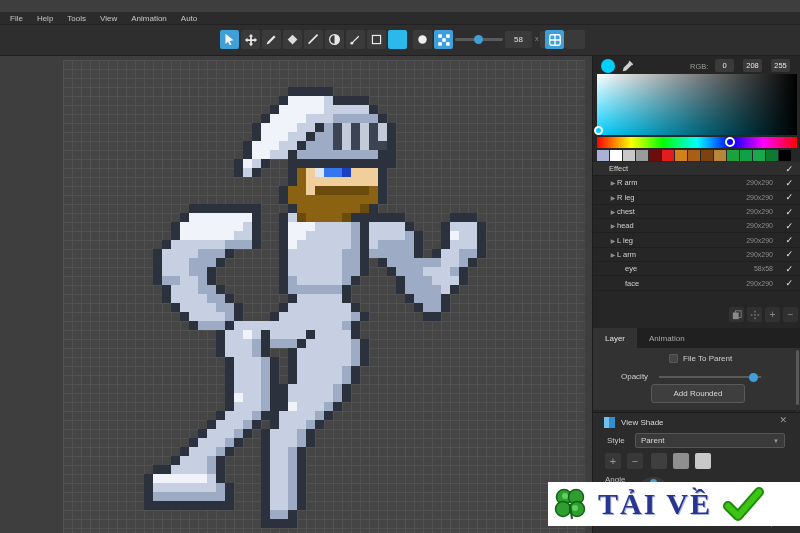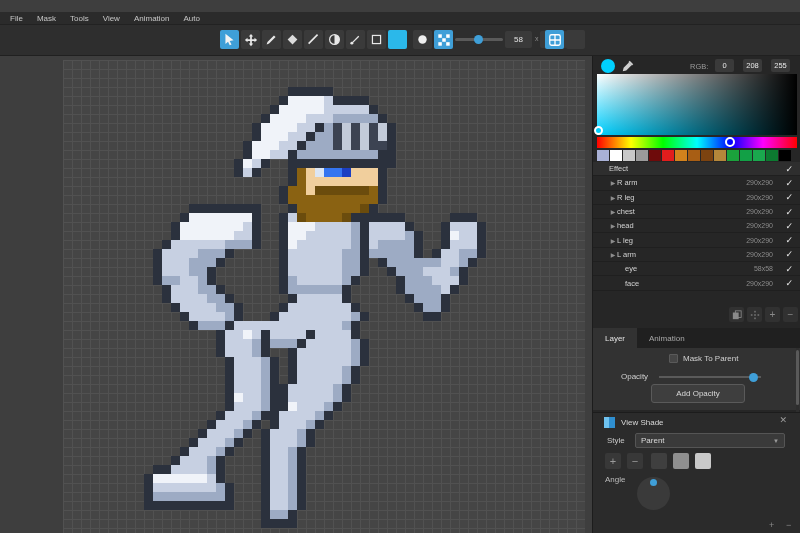"Mask" span { text: Mask -> Help }
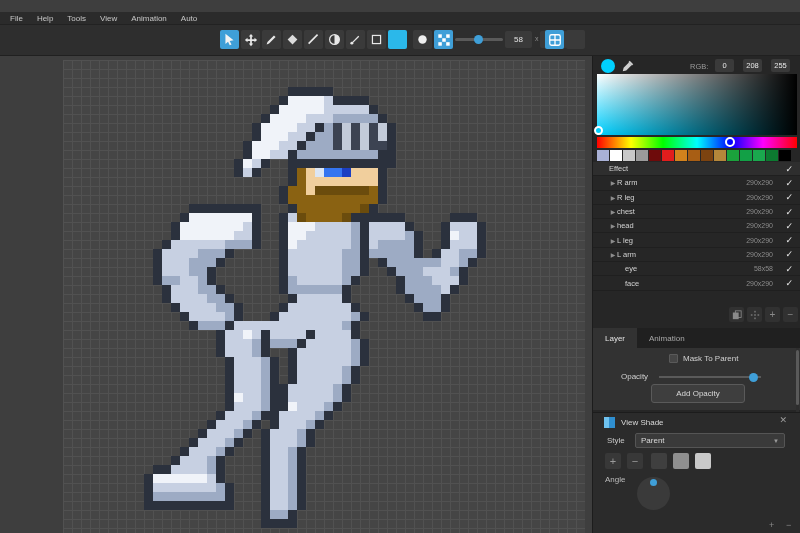"Mask To Parent" div { text: Mask -> File }
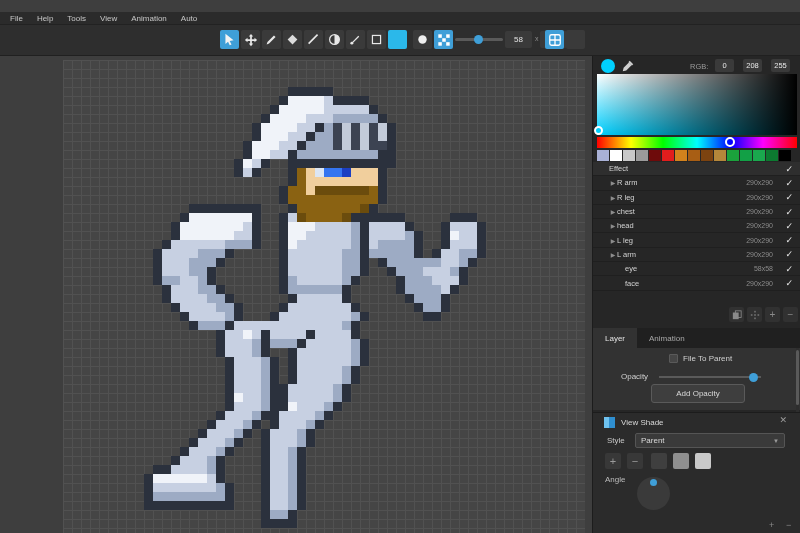"Add Opacity" div.addeffect { text: Opacity -> Rounded }
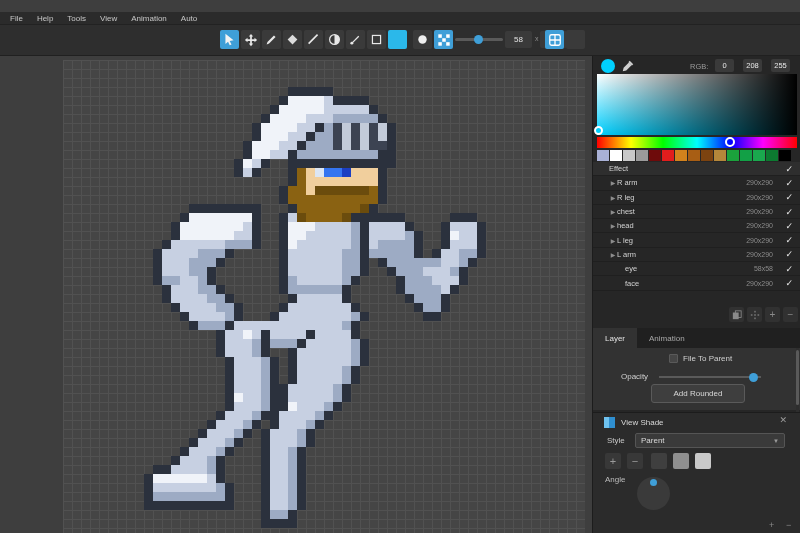"TẢI VỀ" div { html: none -> <div> <svg> <g> <circle></circle> <circle></circle> <circle></circle> <circle></circle> </g> <circle></circle> <circle></circle> <path></path> </svg> <span>TẢI VỀ</span> <svg> <polyline></polyline> <polyline></polyline> </svg> </div> }
